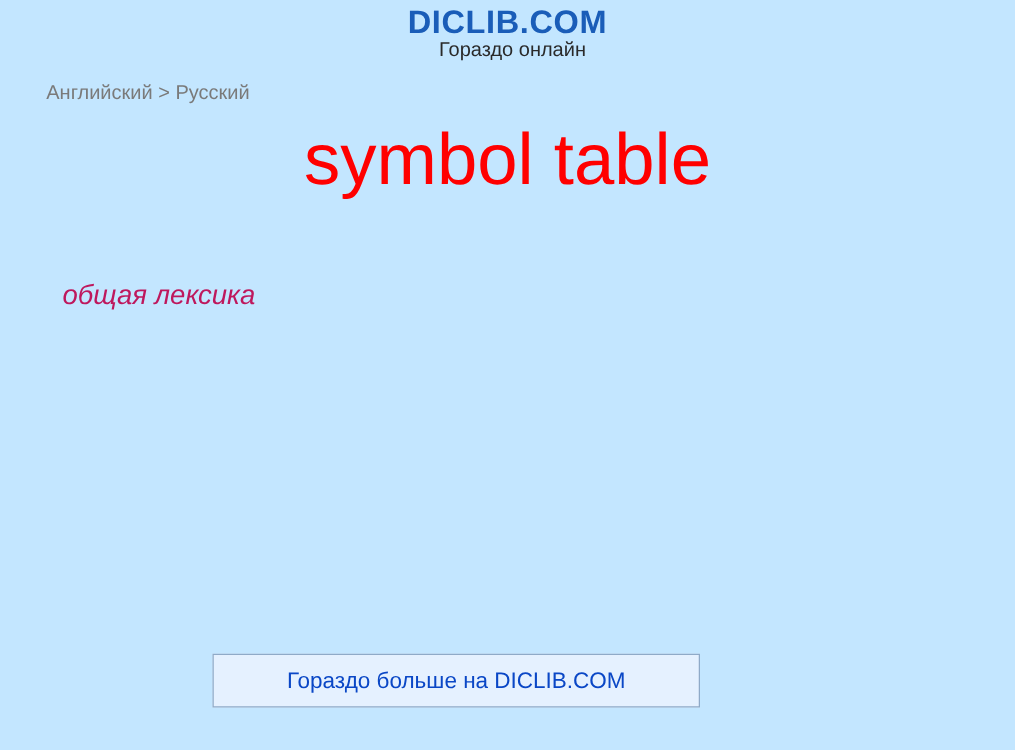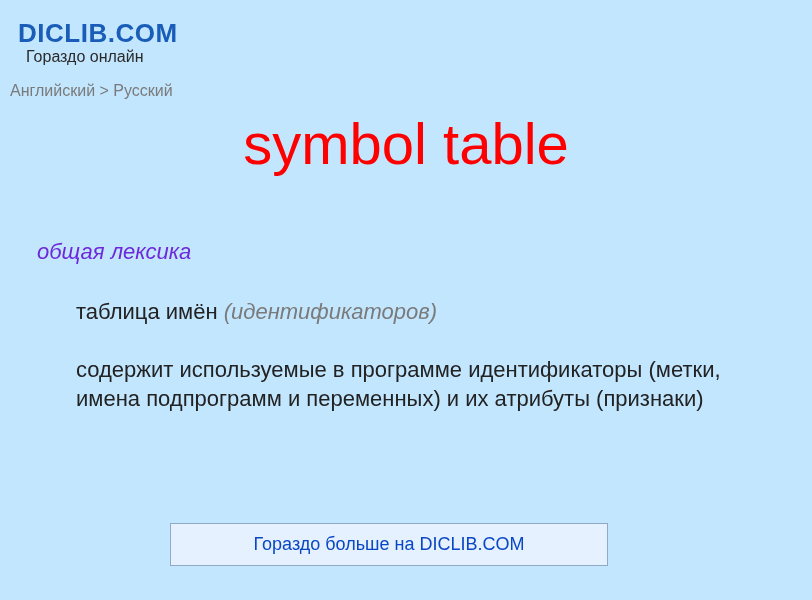"DICLIB.COM" .header { padding: 20px 18px 2px 18px -> 4px 18px 2px 18px; text-align: none -> center }
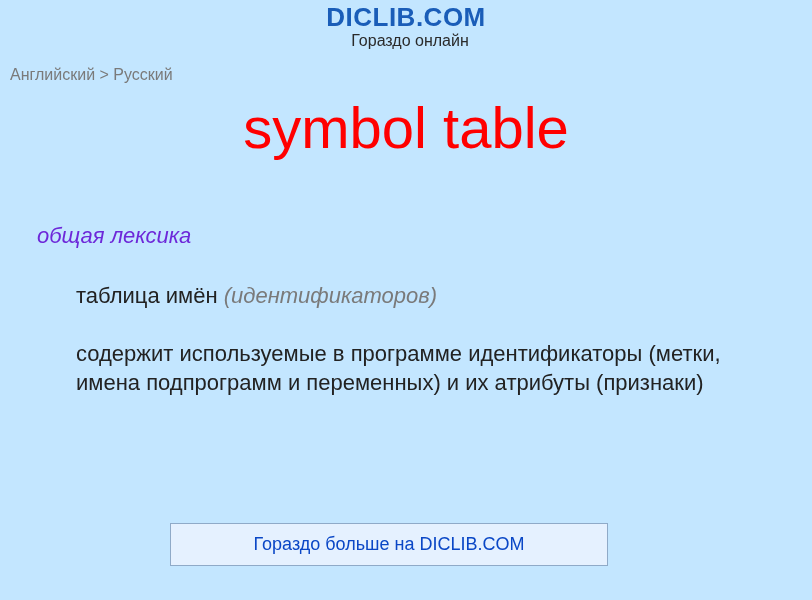"Английский > Русский" .breadcrumb { margin-left: none -> 27px }
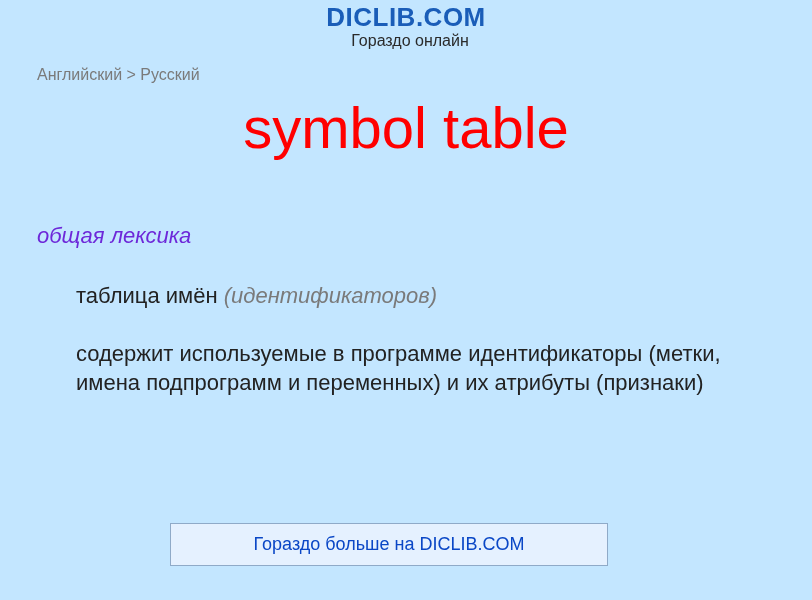"общая лексика" .category { color: #6d28d9 -> #be185d; margin-left: 17px -> 30px }
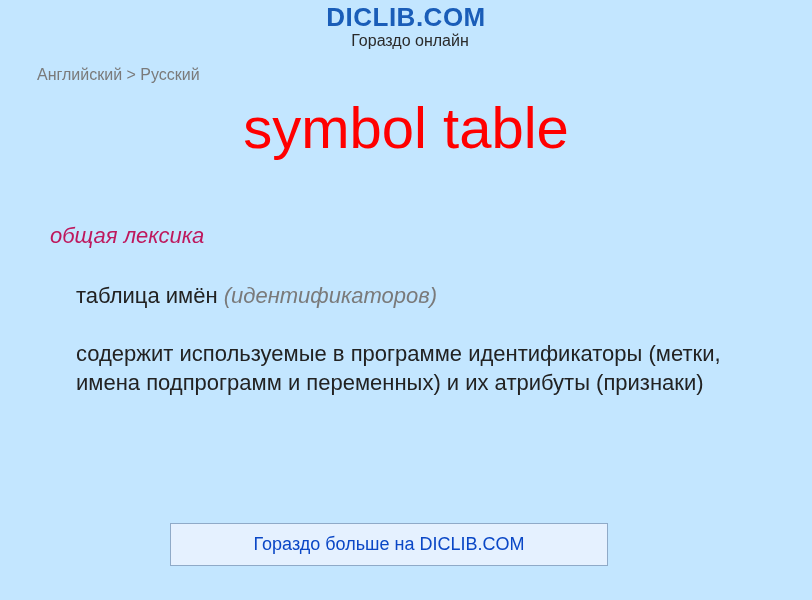"таблица имён (идентификаторов)" div.definition-block { html: <div> <p> <span>таблица имён </span><span>(идентификаторов)</span> </p> <p>содержит используемые в программе идентификаторы (метки, имена подпрограмм и переменных) и их атрибуты (признаки)</p> </div> -> none }
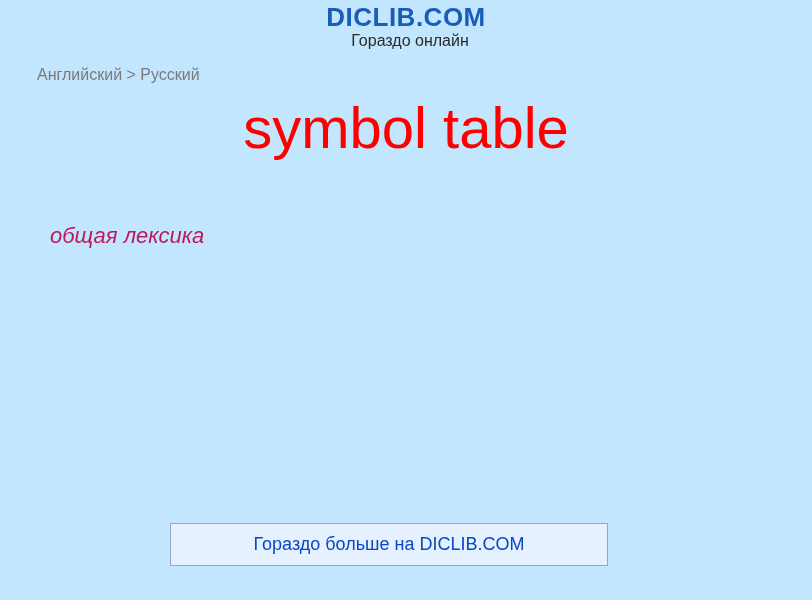"Гораздо больше на DICLIB.COM" .cta-box { width: 438px -> 390px }
